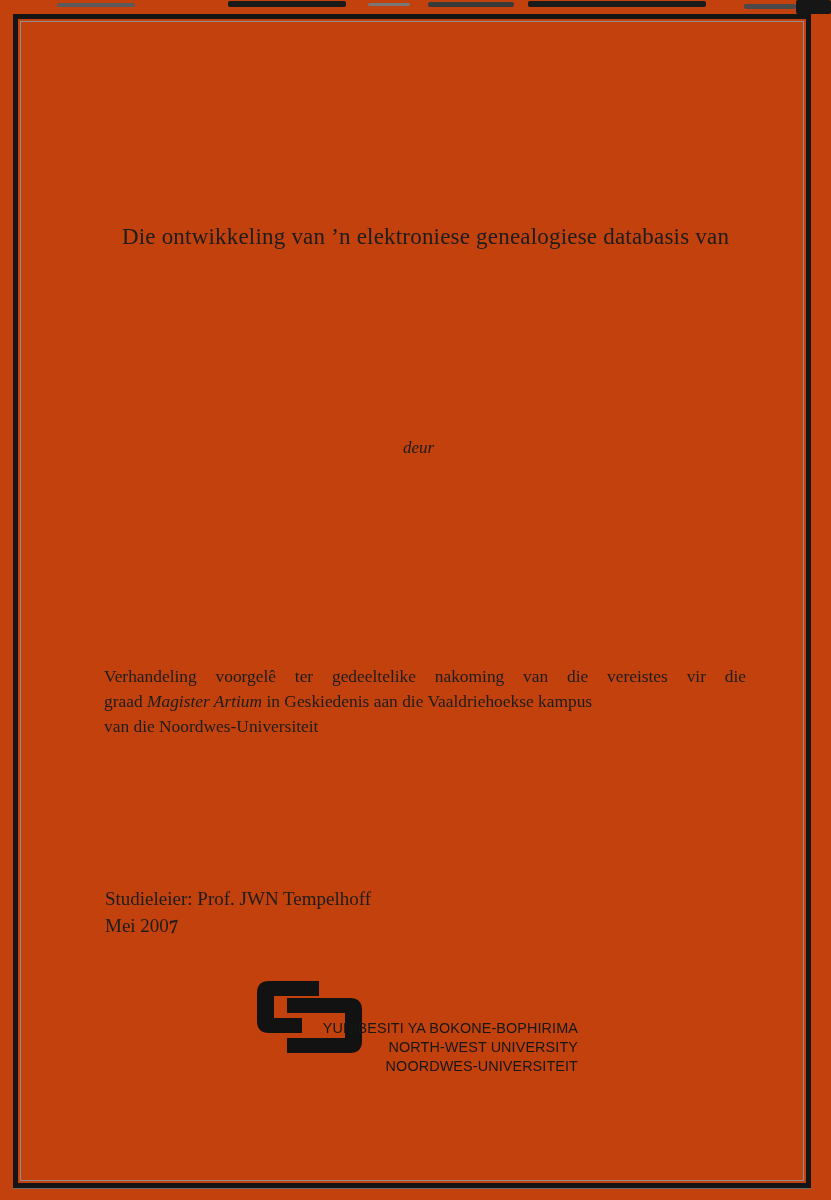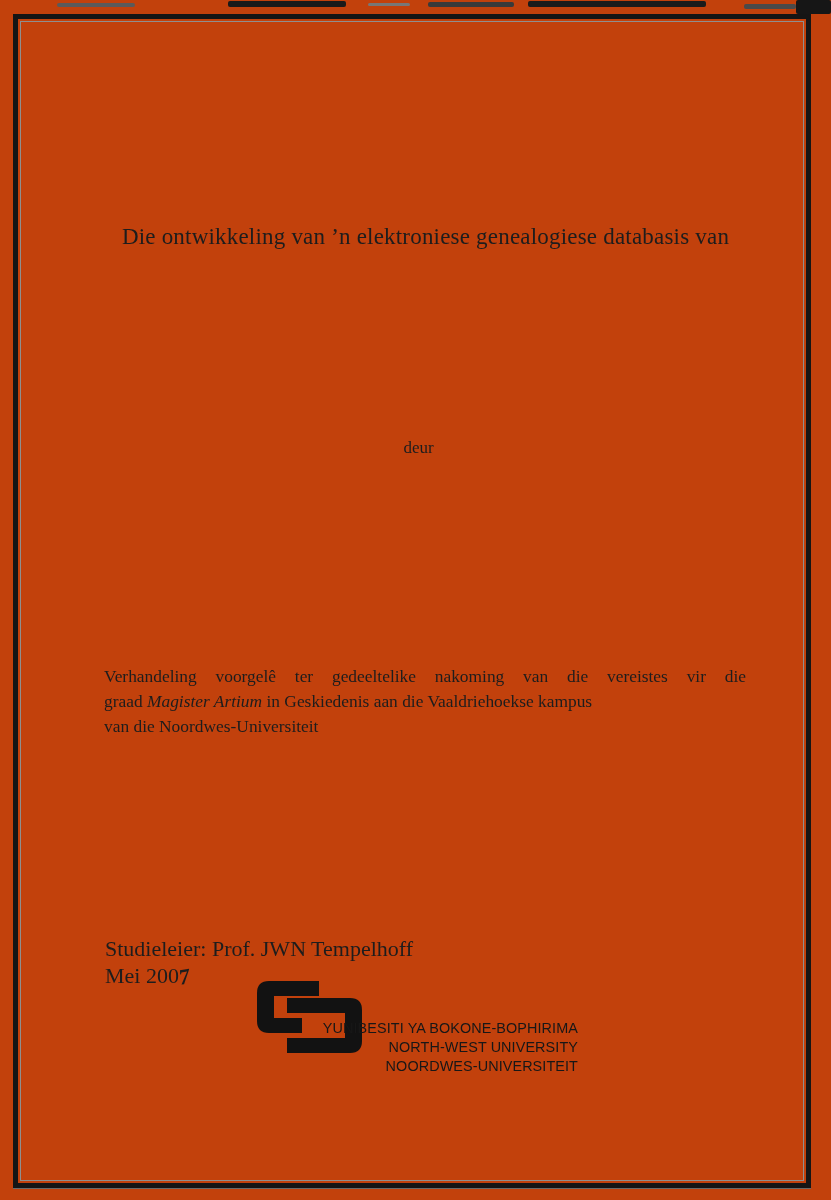"deur" .byline { font-style: none -> italic }
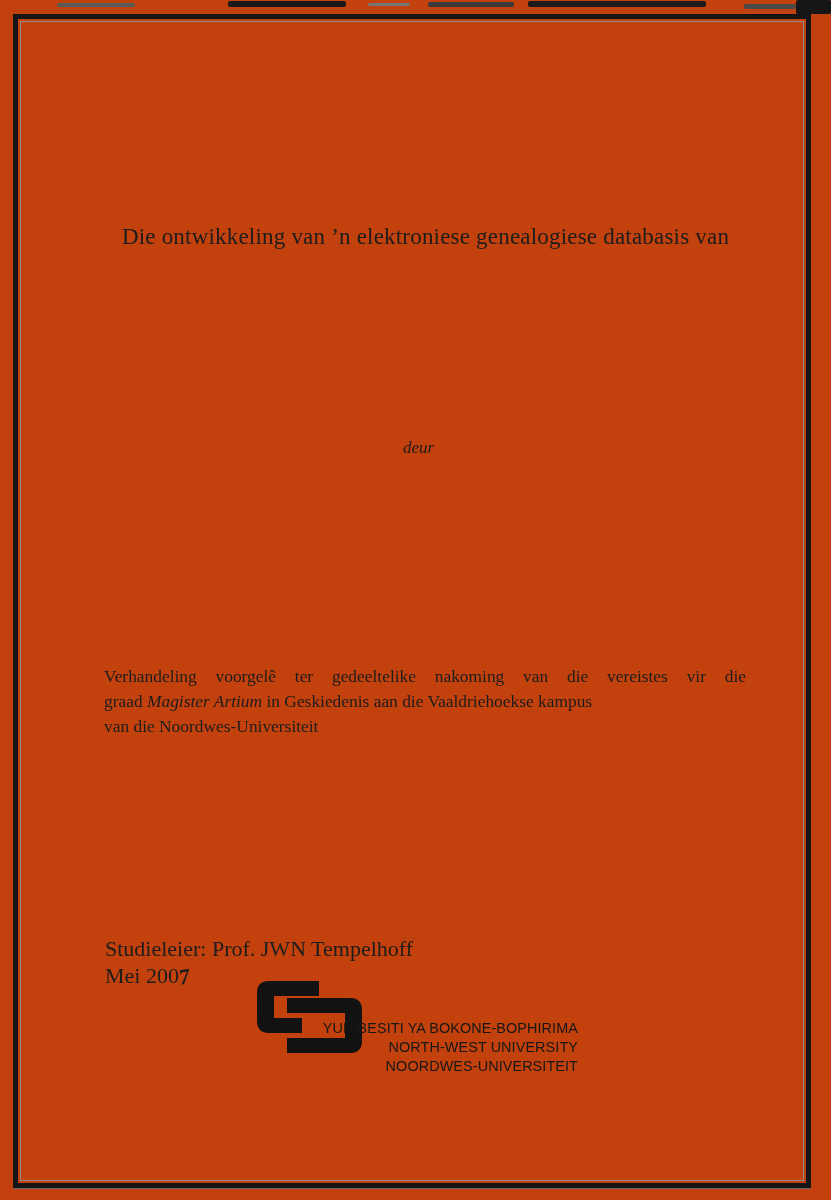"Studieleier: Prof. JWN Tempelhoff" .supervisor-block { font-size: 22px -> 19px; top: 935px -> 885px }
